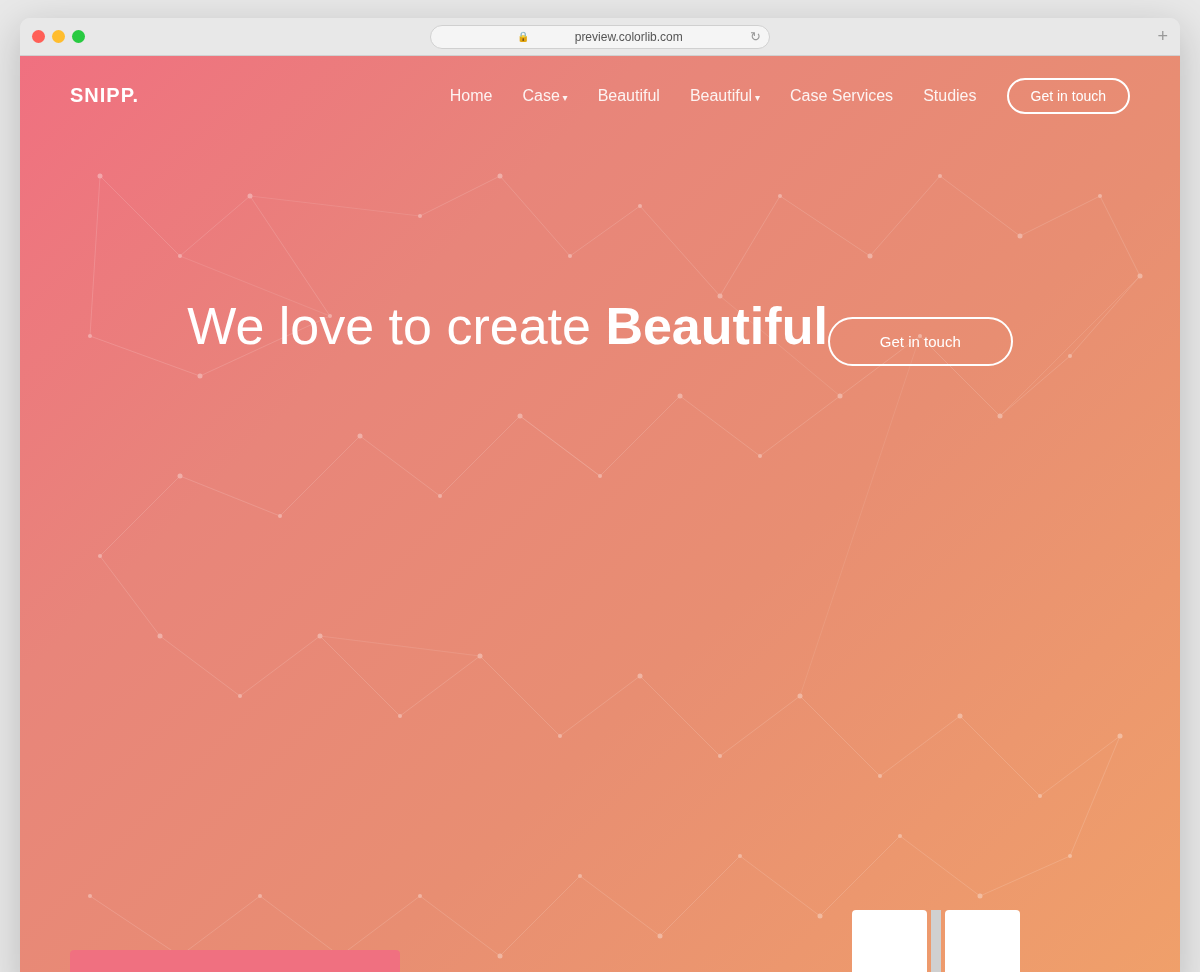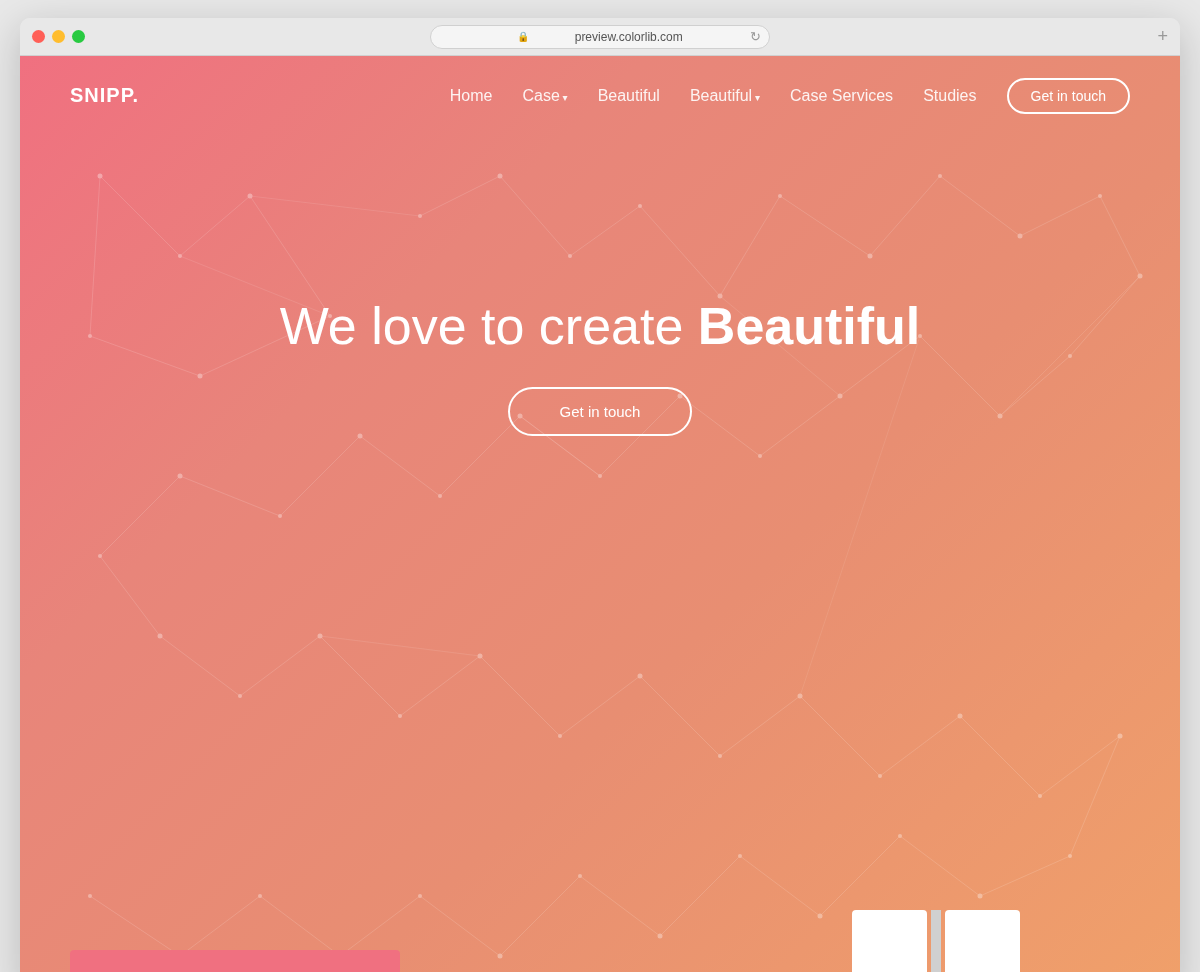"We love to create Beautiful" .hero { flex-direction: column -> row }
